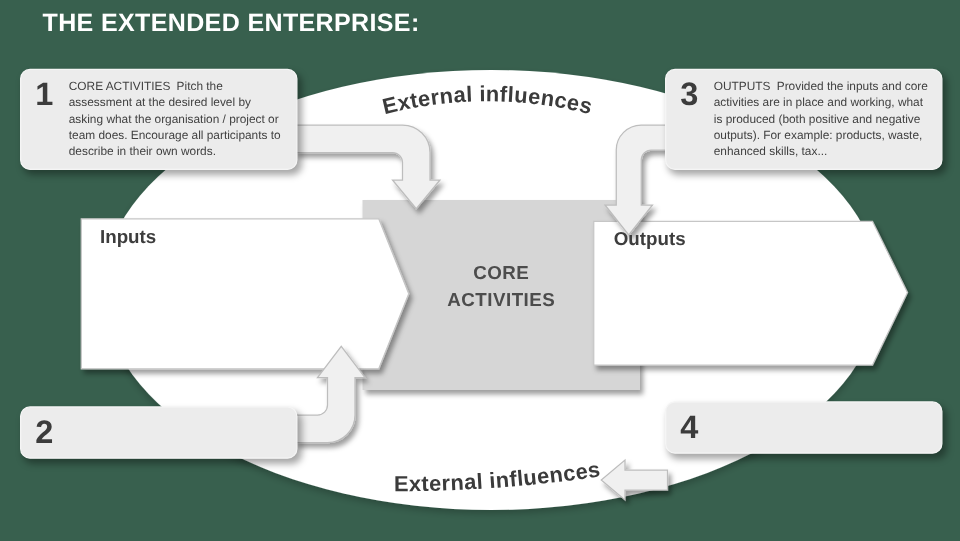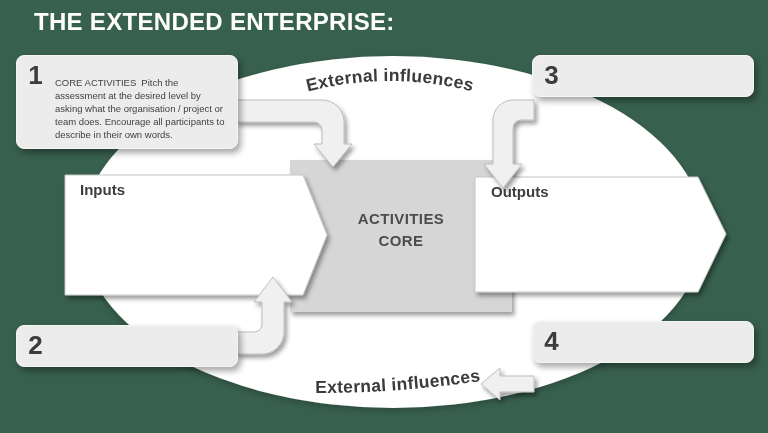"THE EXTENDED ENTERPRISE:" .page-title { font-size: 24px -> 20px }
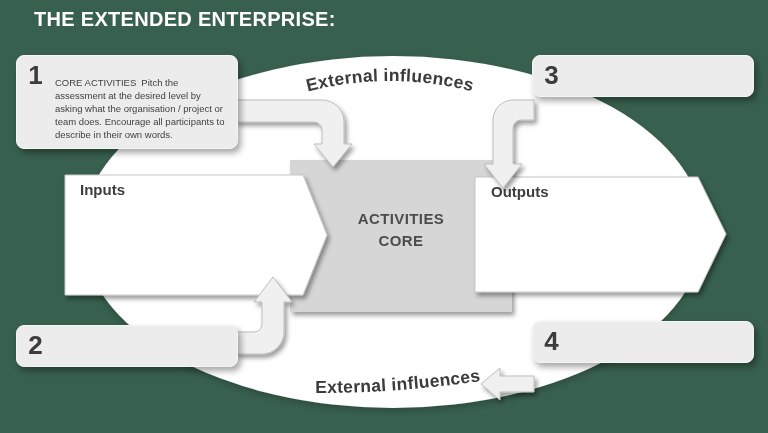"CORE ACTIVITIES Pitch the assessment" .callout .body { margin: 14px 0 0 0 -> 1px 0 0 0 }
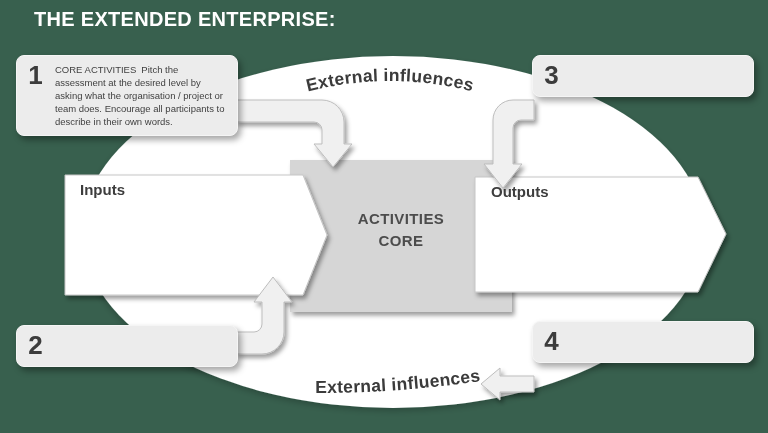"OUTPUTS Provided the inputs and" p.body { html: none -> <p><span>OUTPUTS</span><span>Provided the inputs and core activities are in place and working, what is produced (both positive and negative outputs). For example: products, waste, enhanced skills, tax...</span></p> }
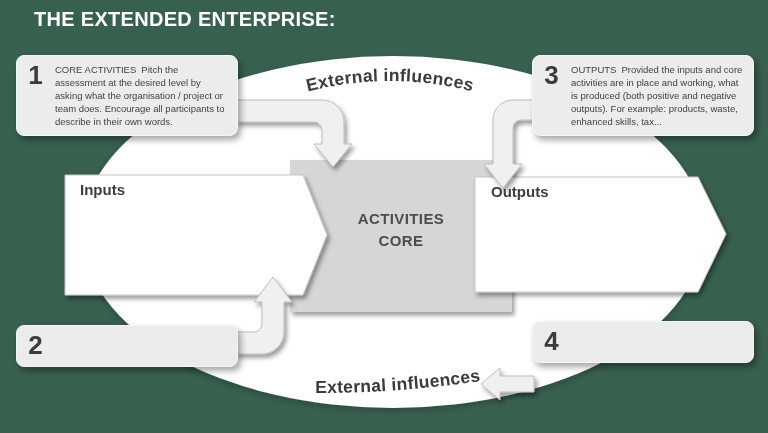"ACTIVITIES" div { order: before "CORE" -> after "CORE" }
